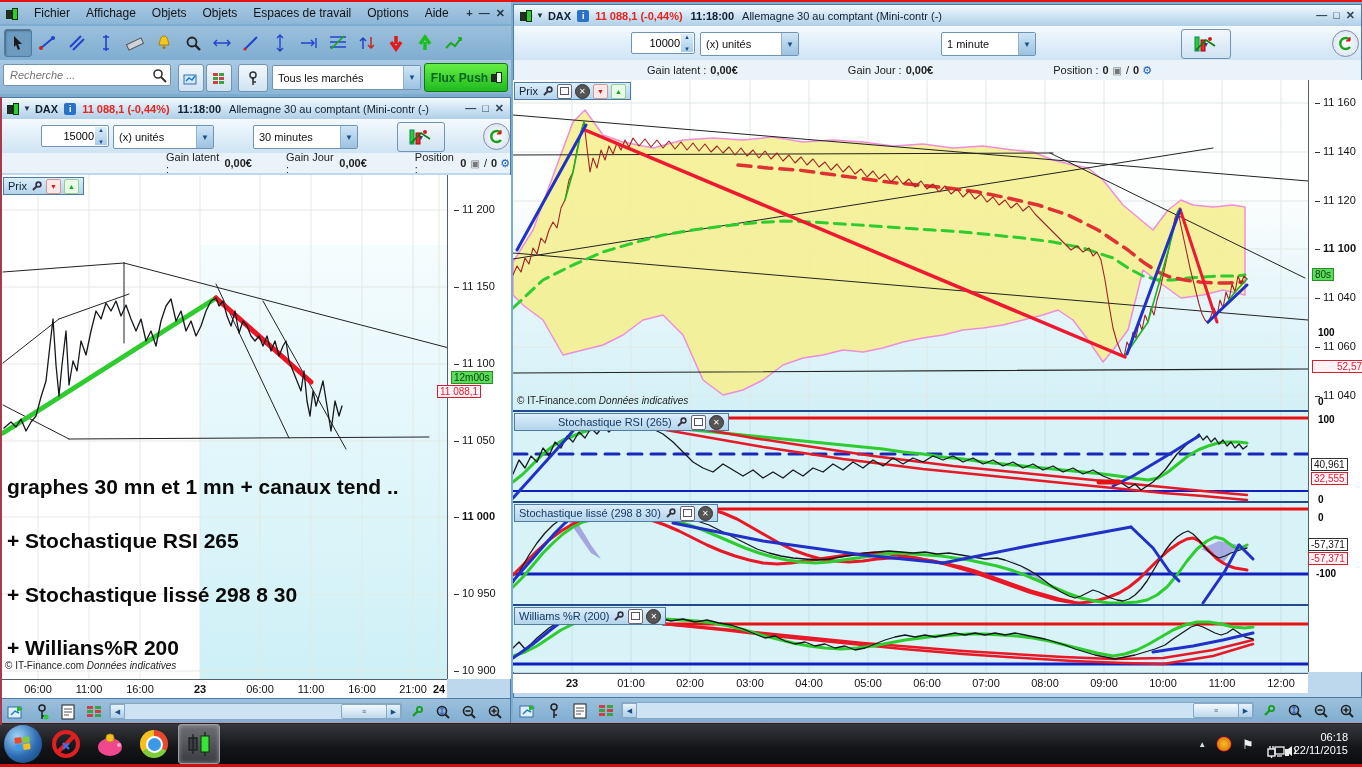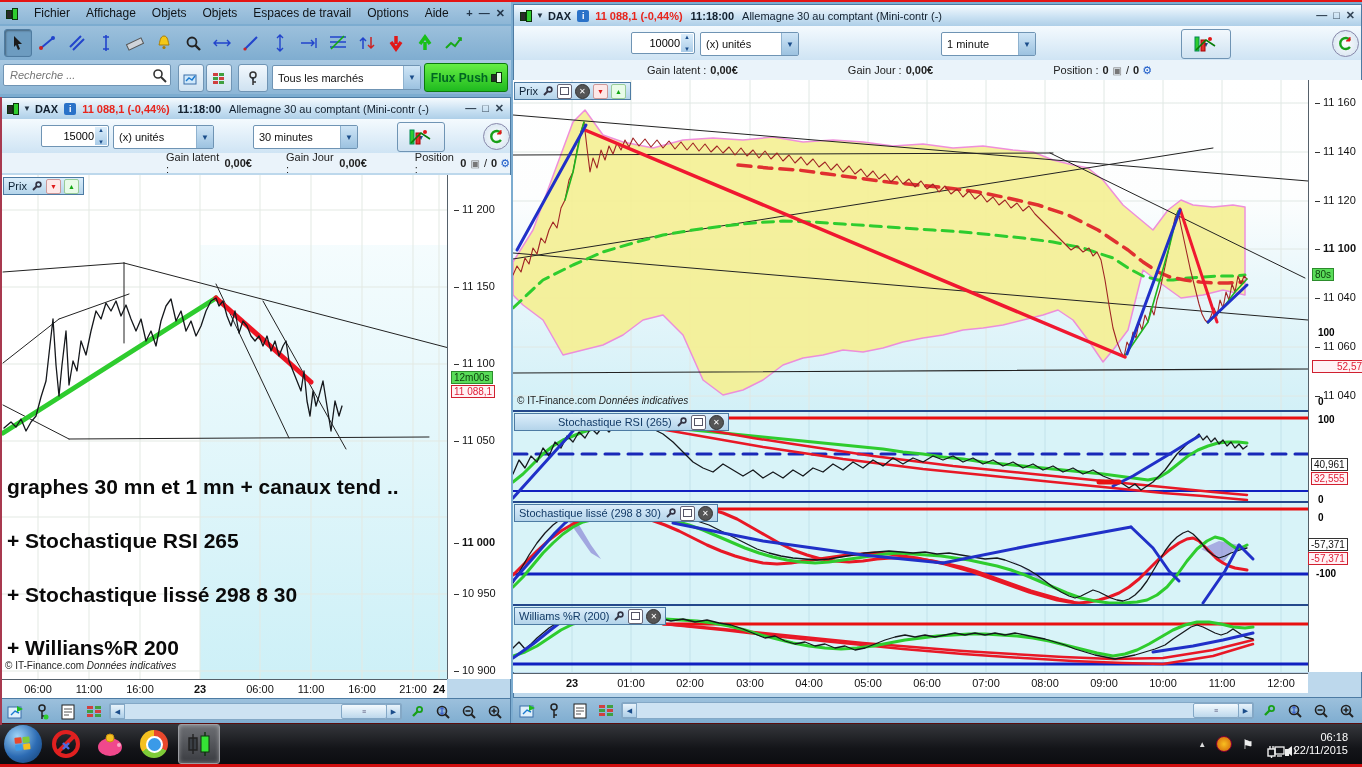"11 088,1" div.lblbox { left: 450px -> 436px }
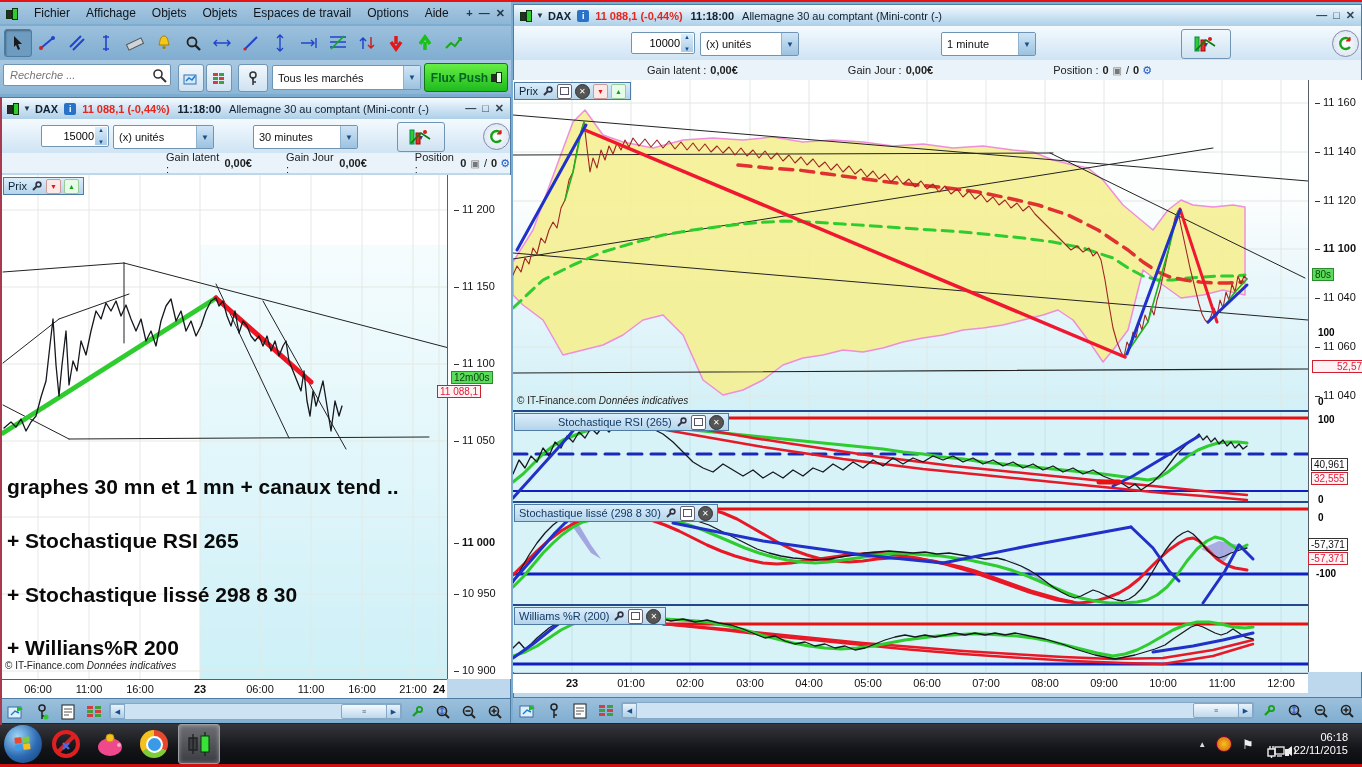"11 000" div.tick { margin-top: 26px -> none }
